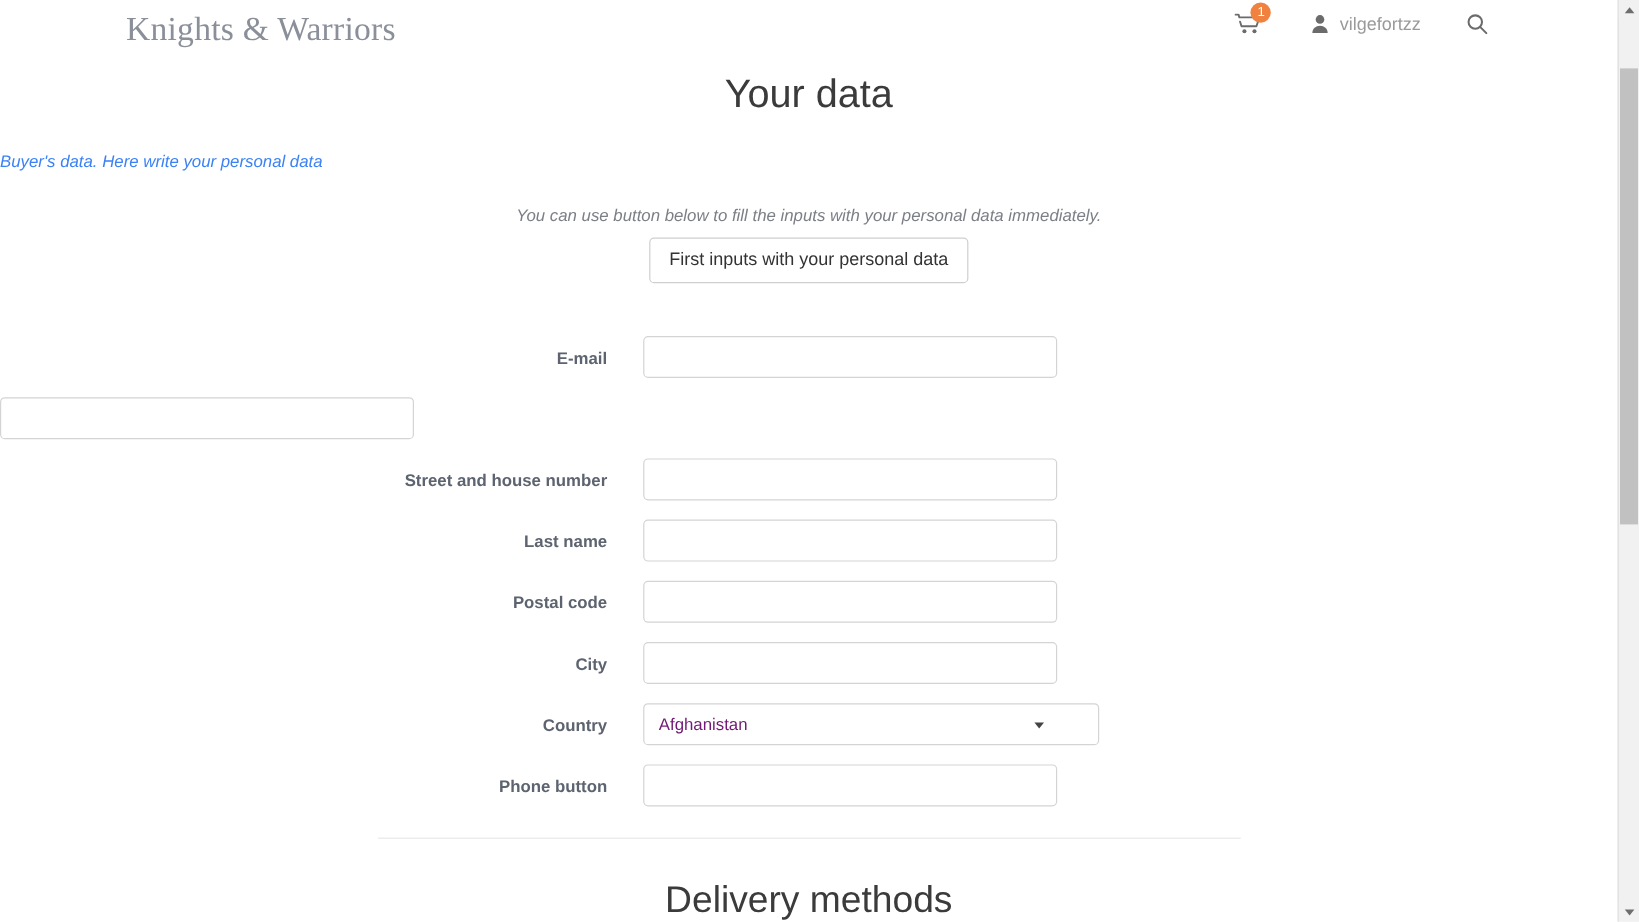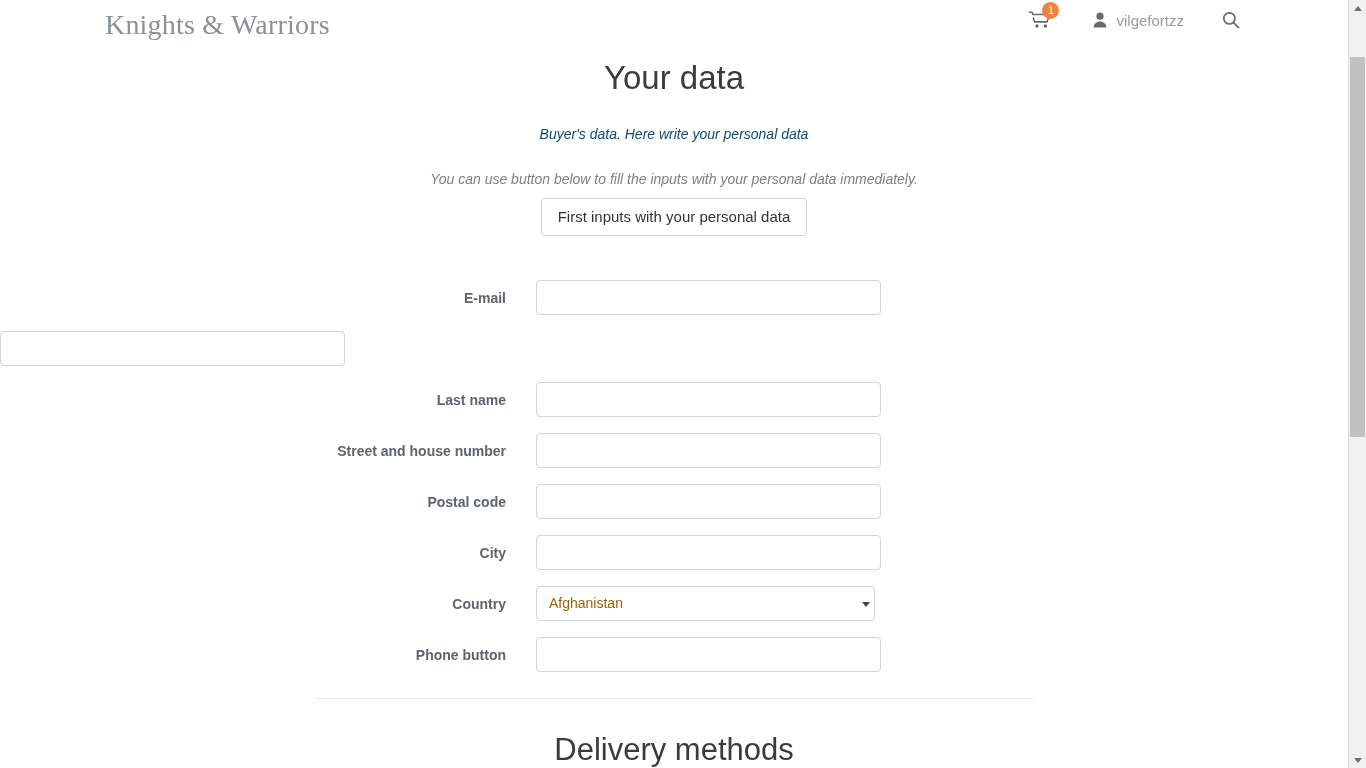"Buyer's data. Here write your" .lead-note { color: #0c4a6e -> #3b82f6; text-align: center -> left }
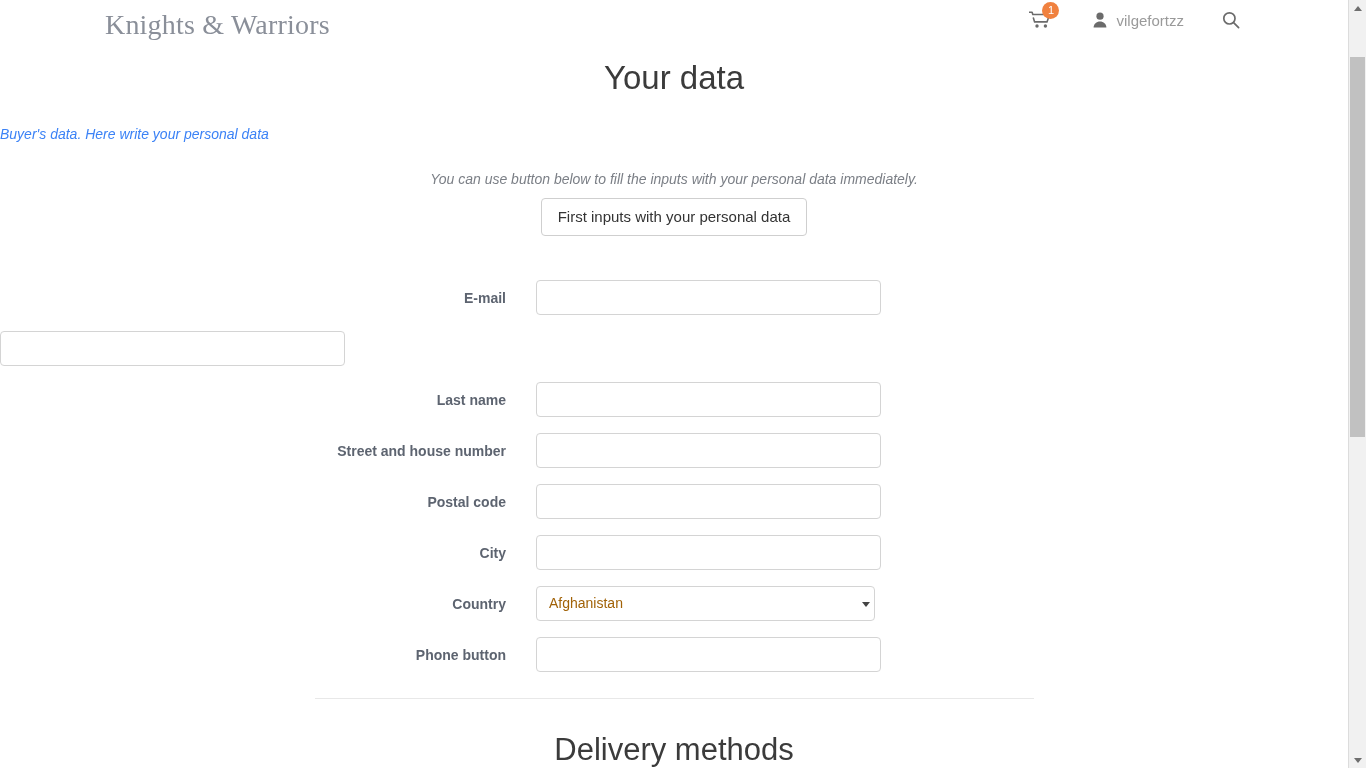"Last name" div.form-row { order: before "Street and house number" -> after "Street and house number" }
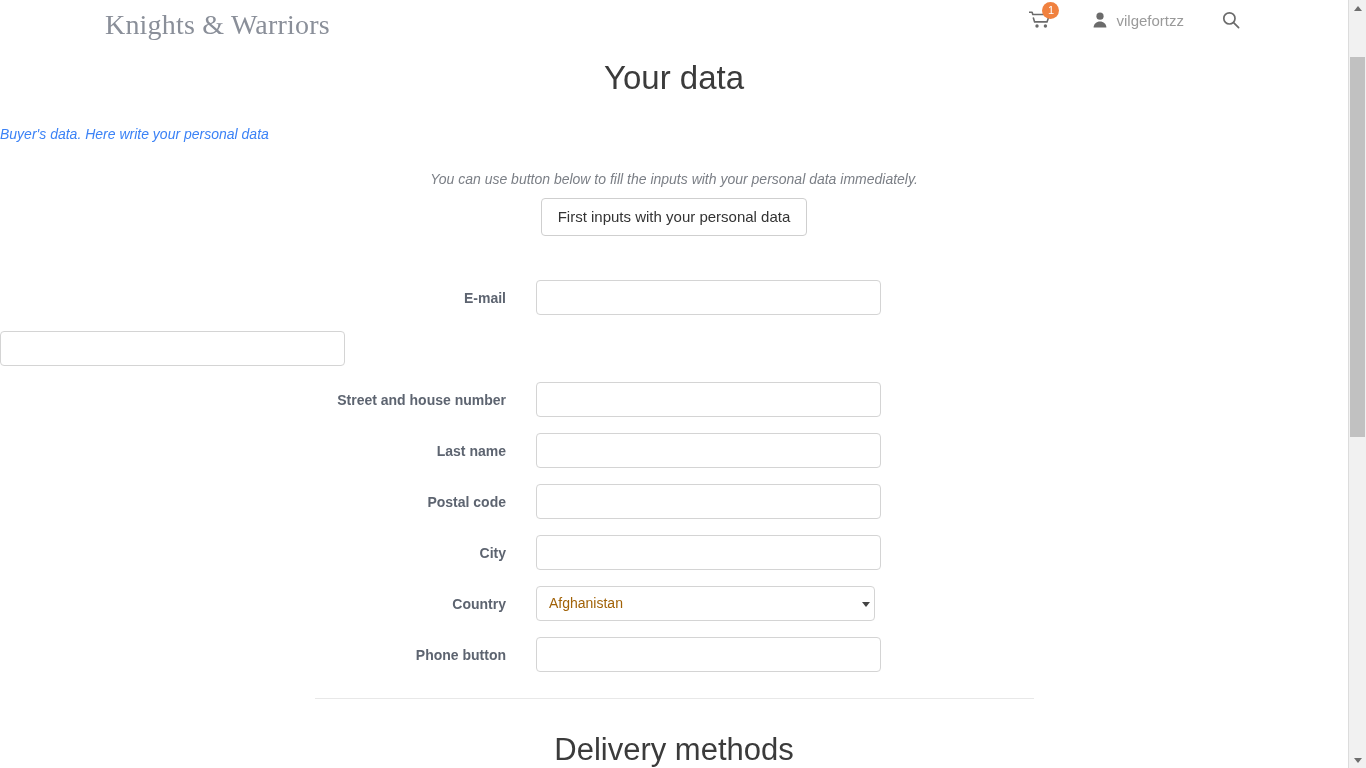"Afghanistan" .select-wrap .form-control { color: #a16207 -> #701a75; width: 339px -> 380px }
